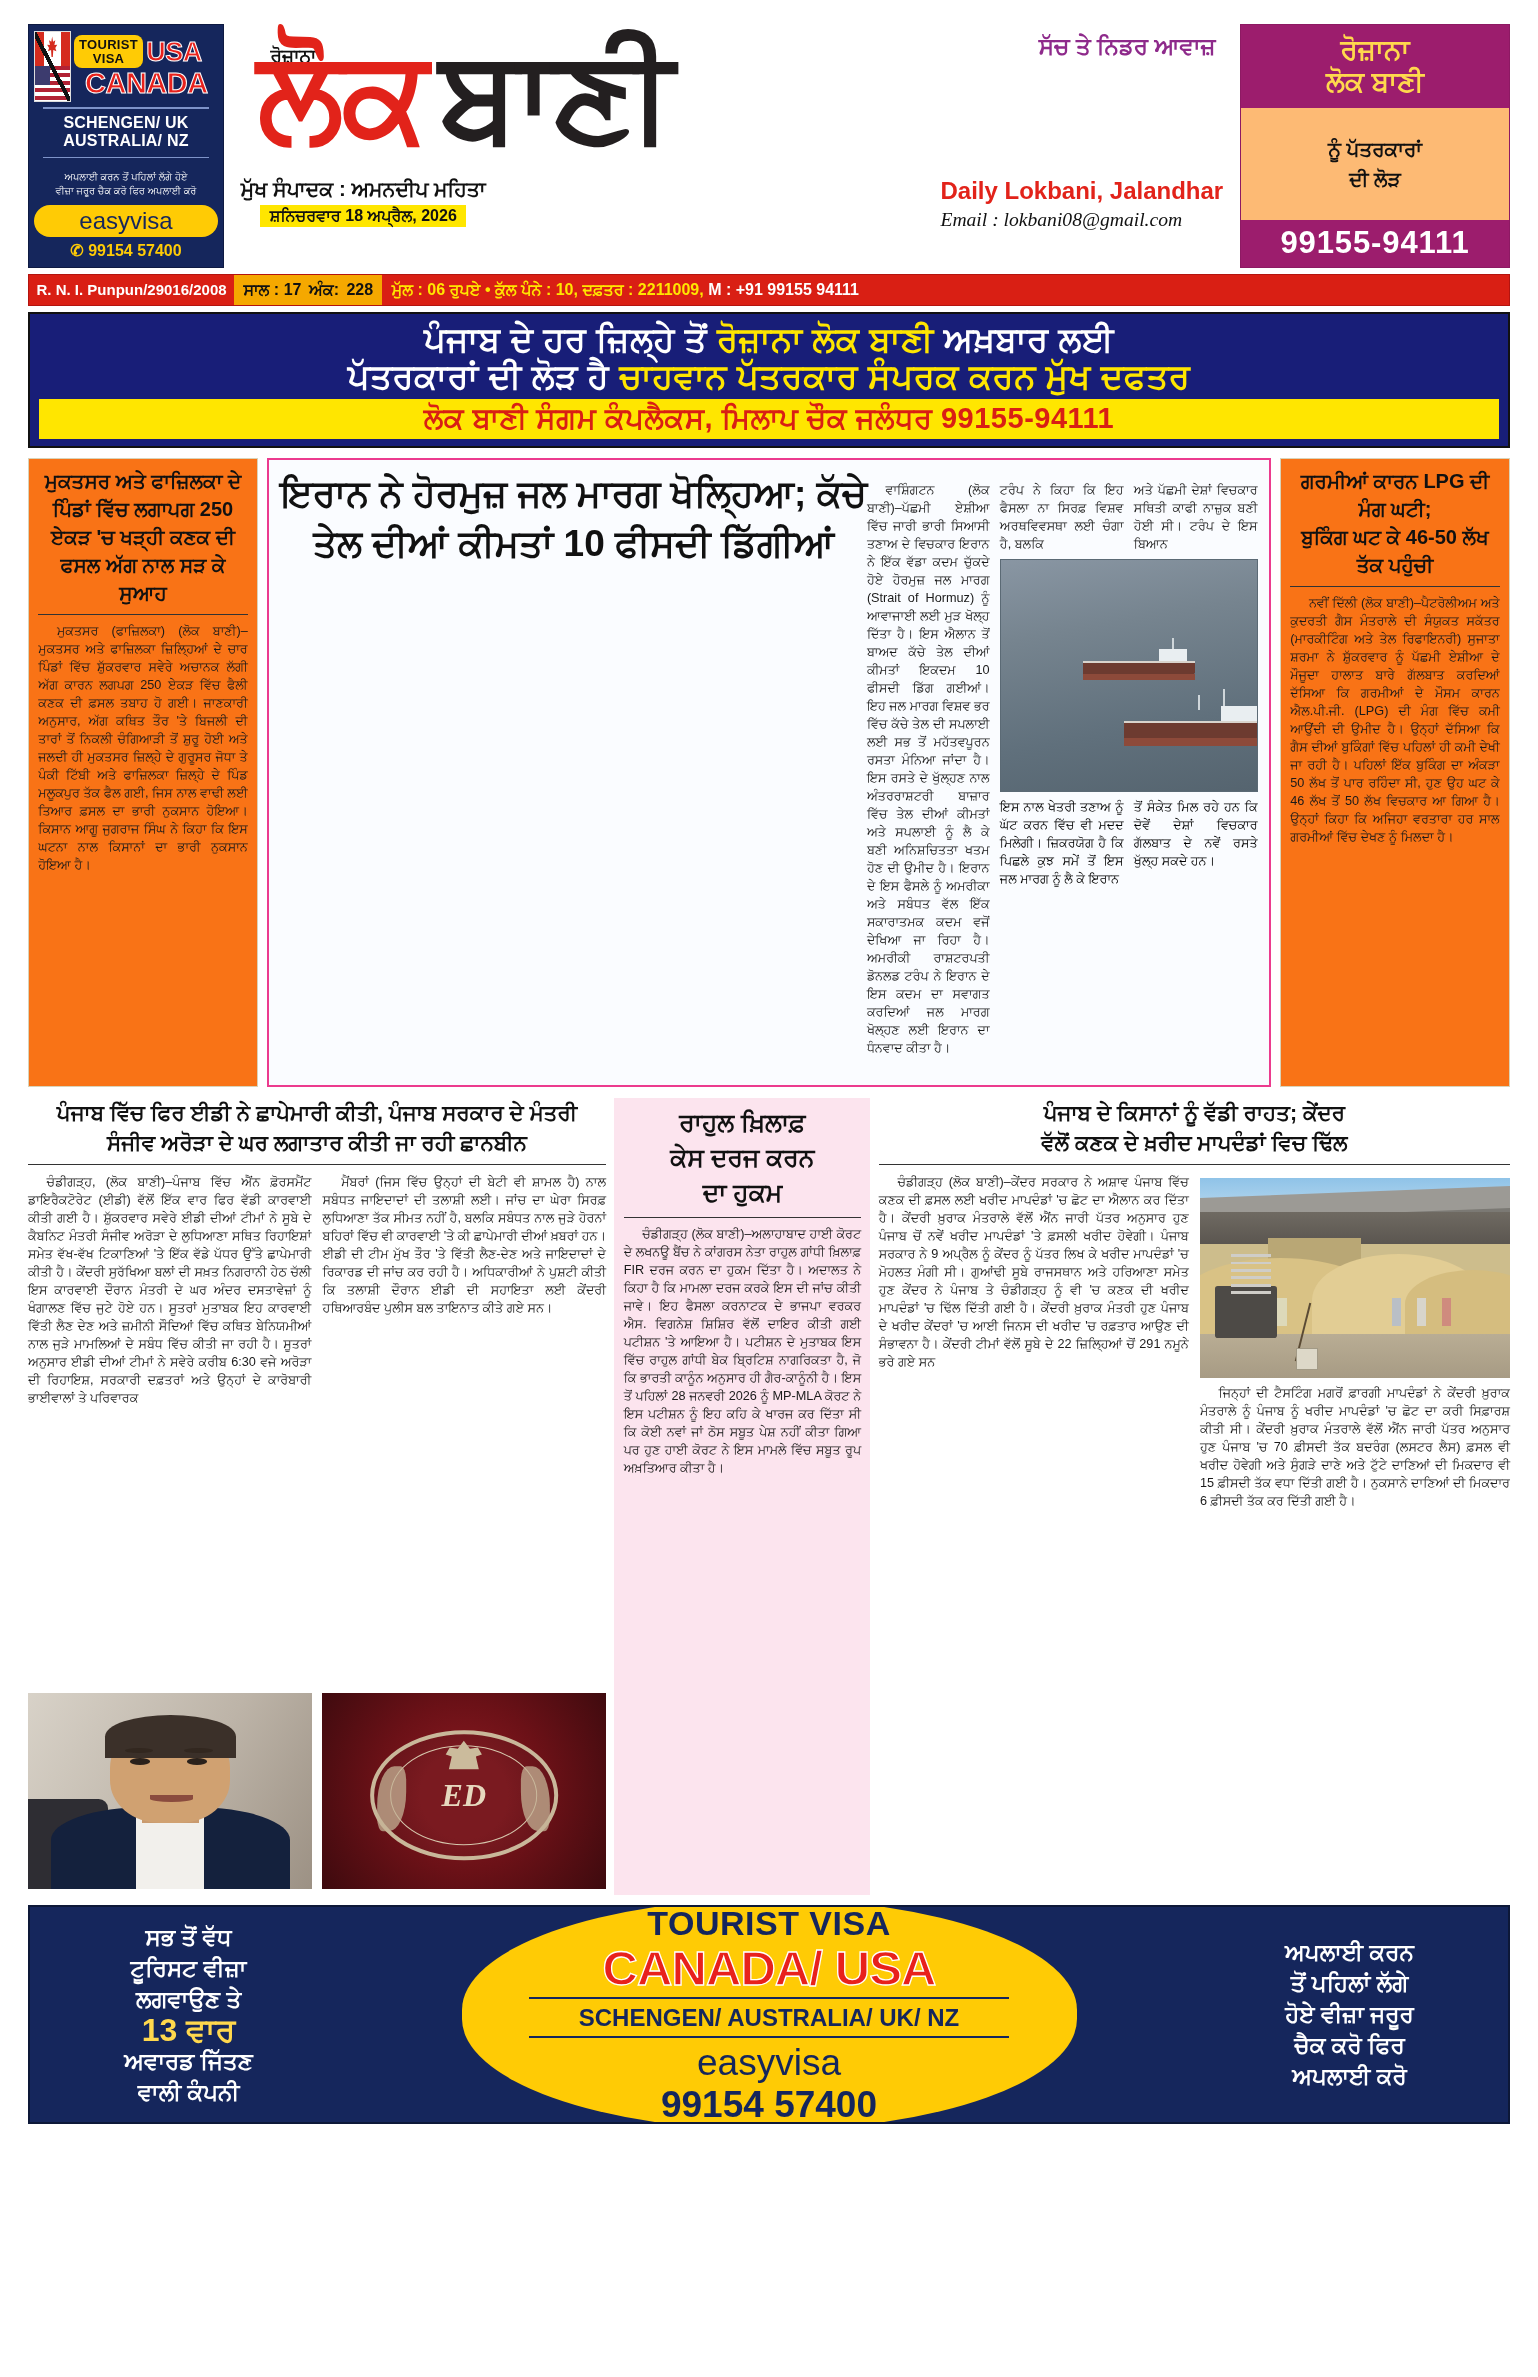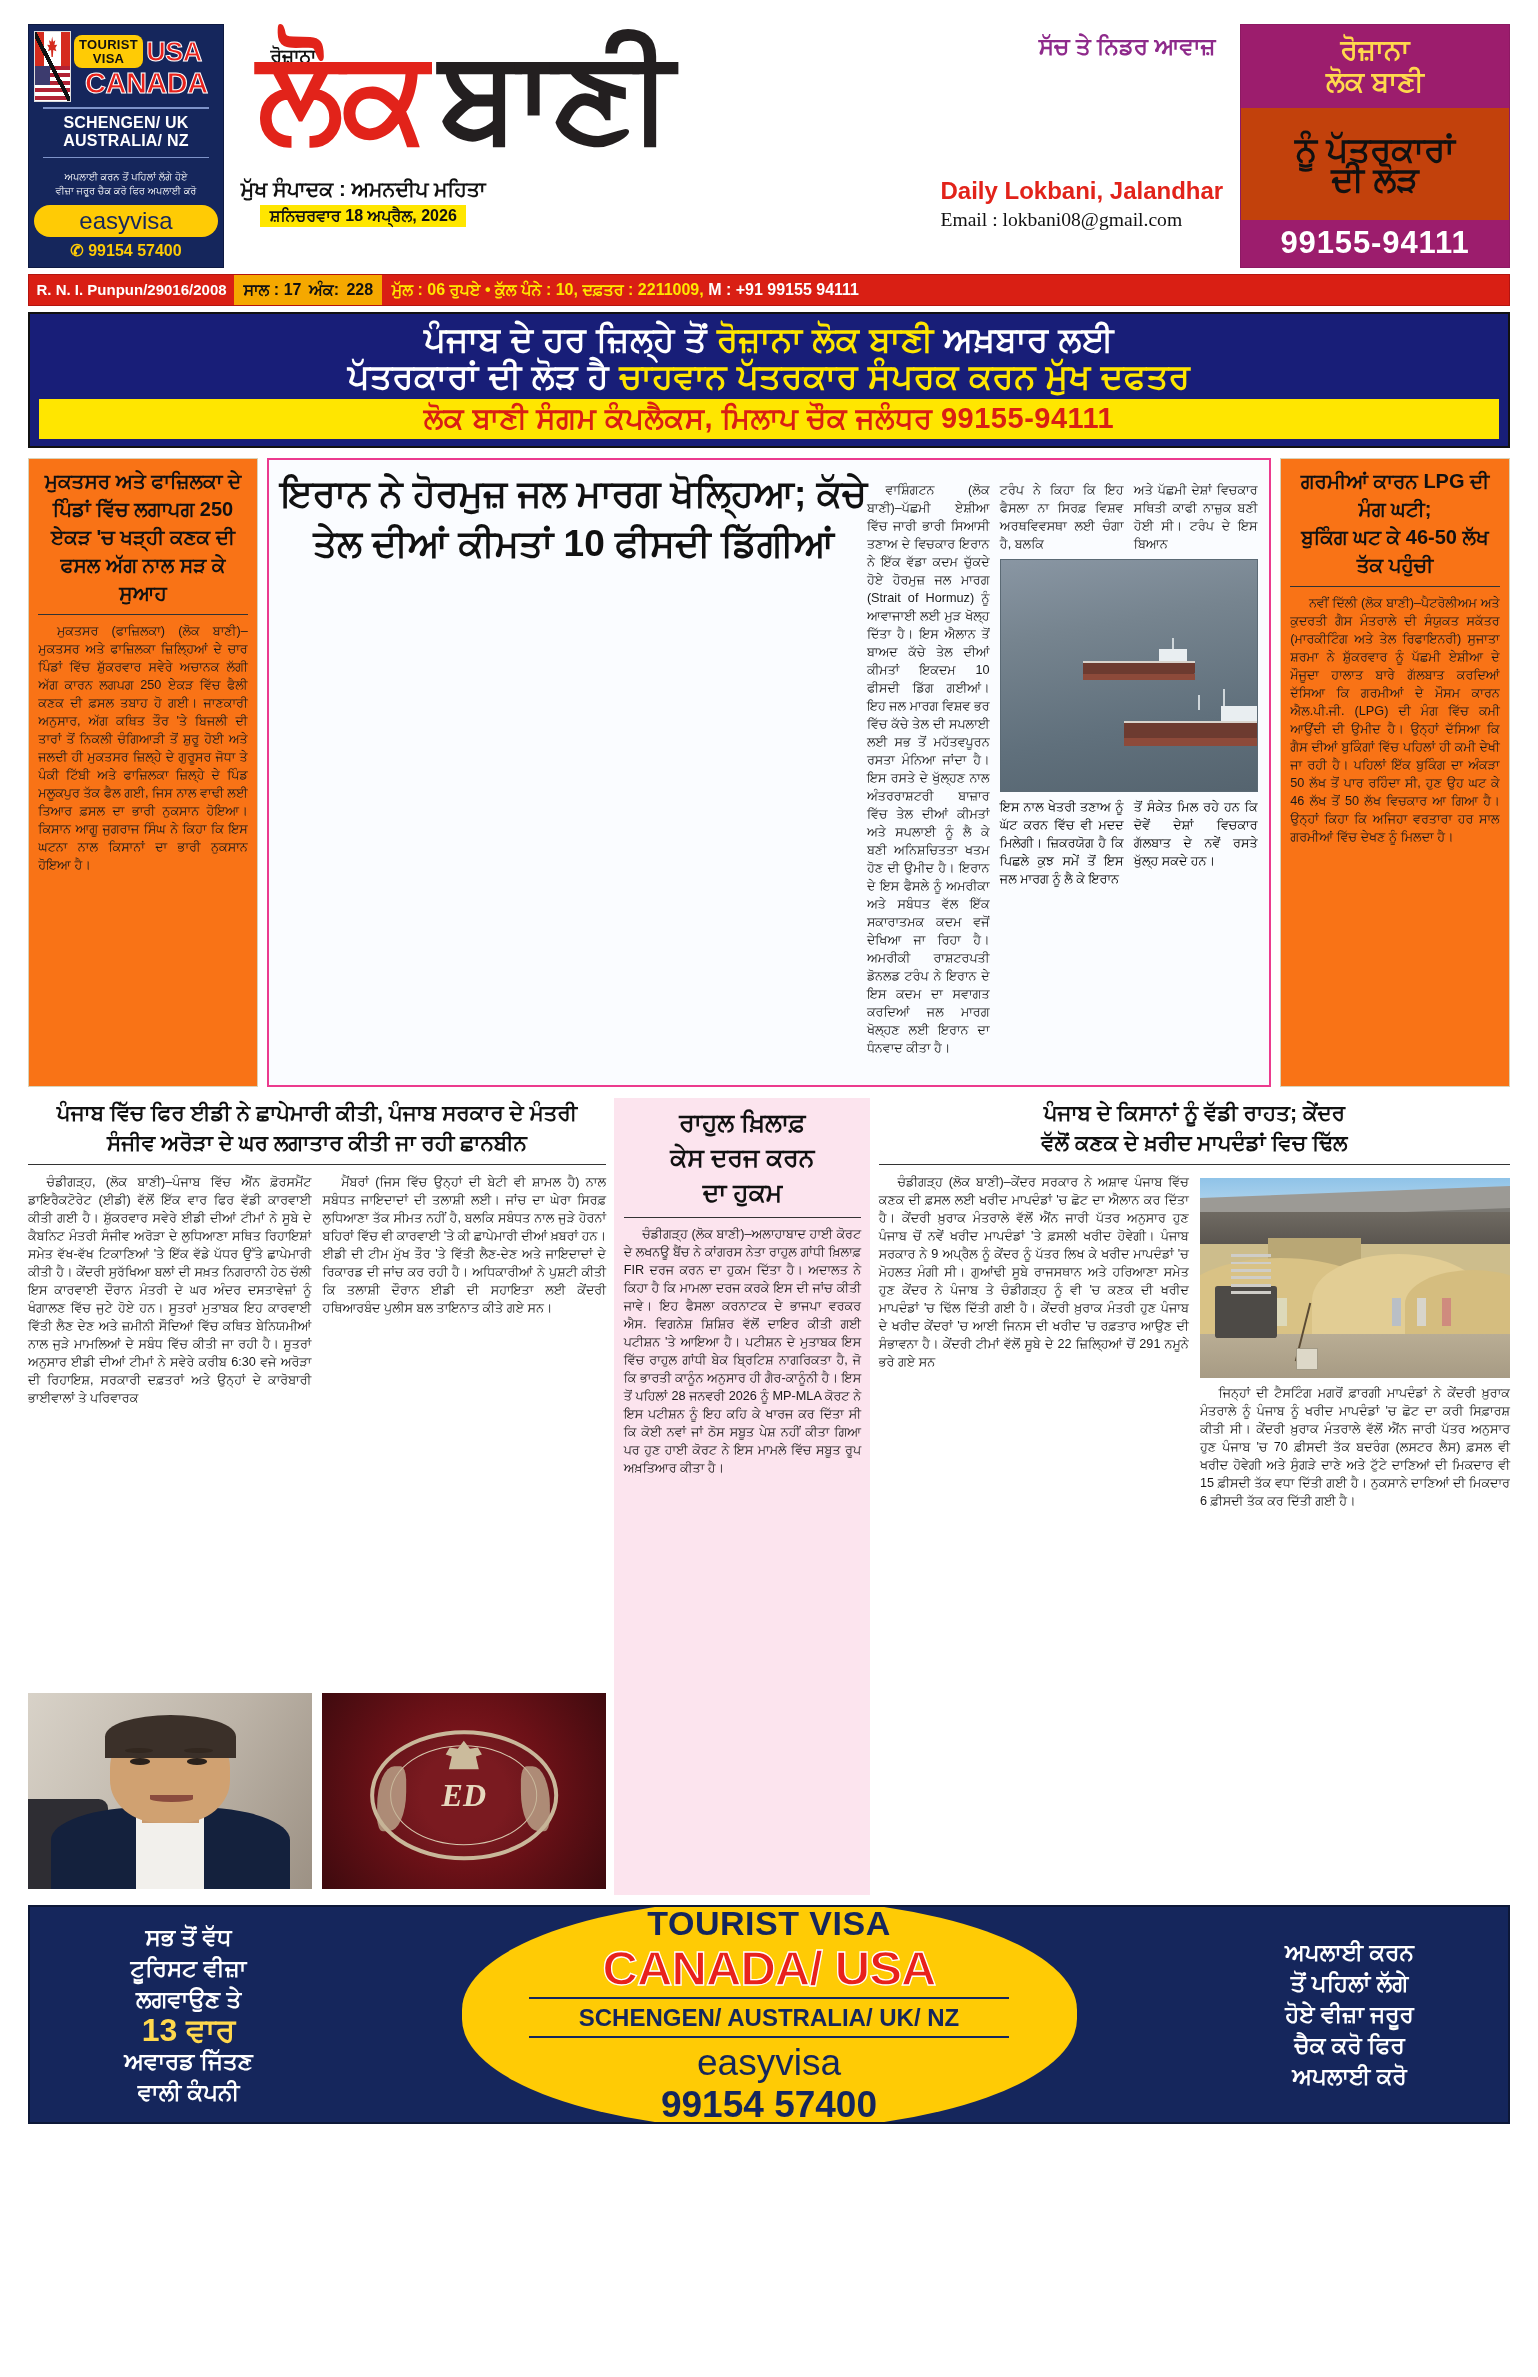"ਨੂੰ ਪੱਤਰਕਾਰਾਂ" .jb-mid { background: #c2410c -> #fdba74; font-size: 34px -> 20px }
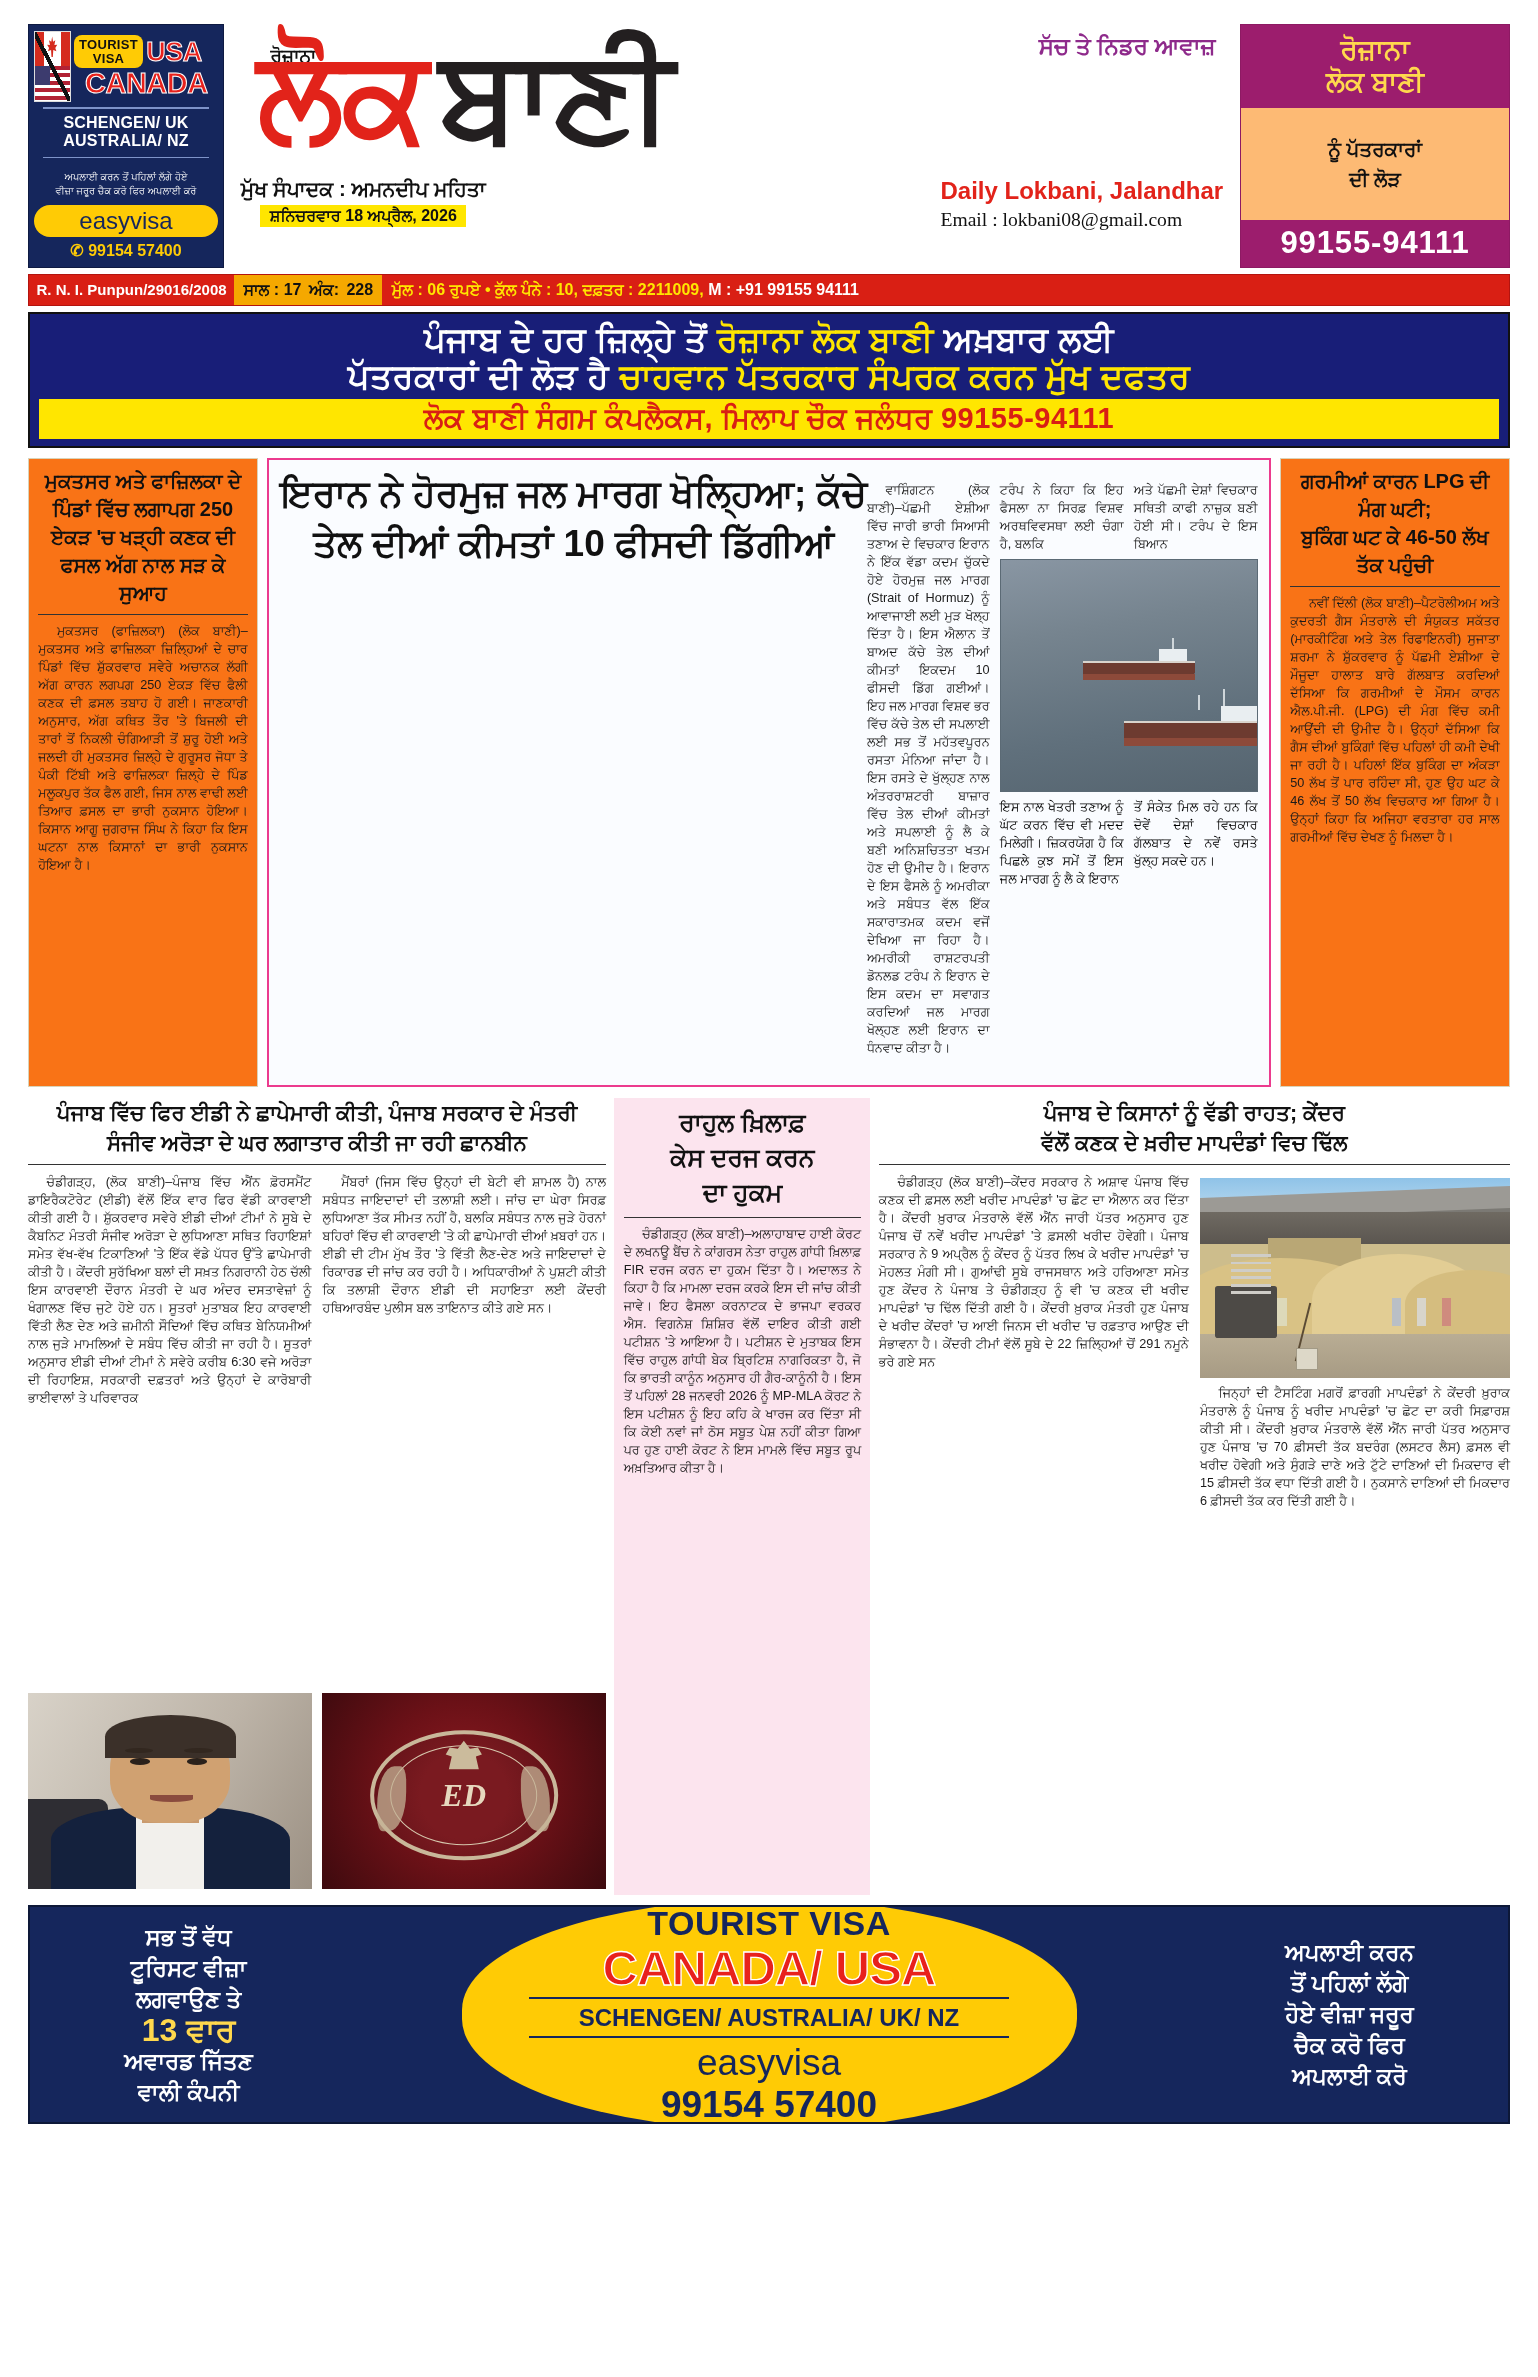"Email : lokbani08@gmail.com" .email-line { font-style: none -> italic }
